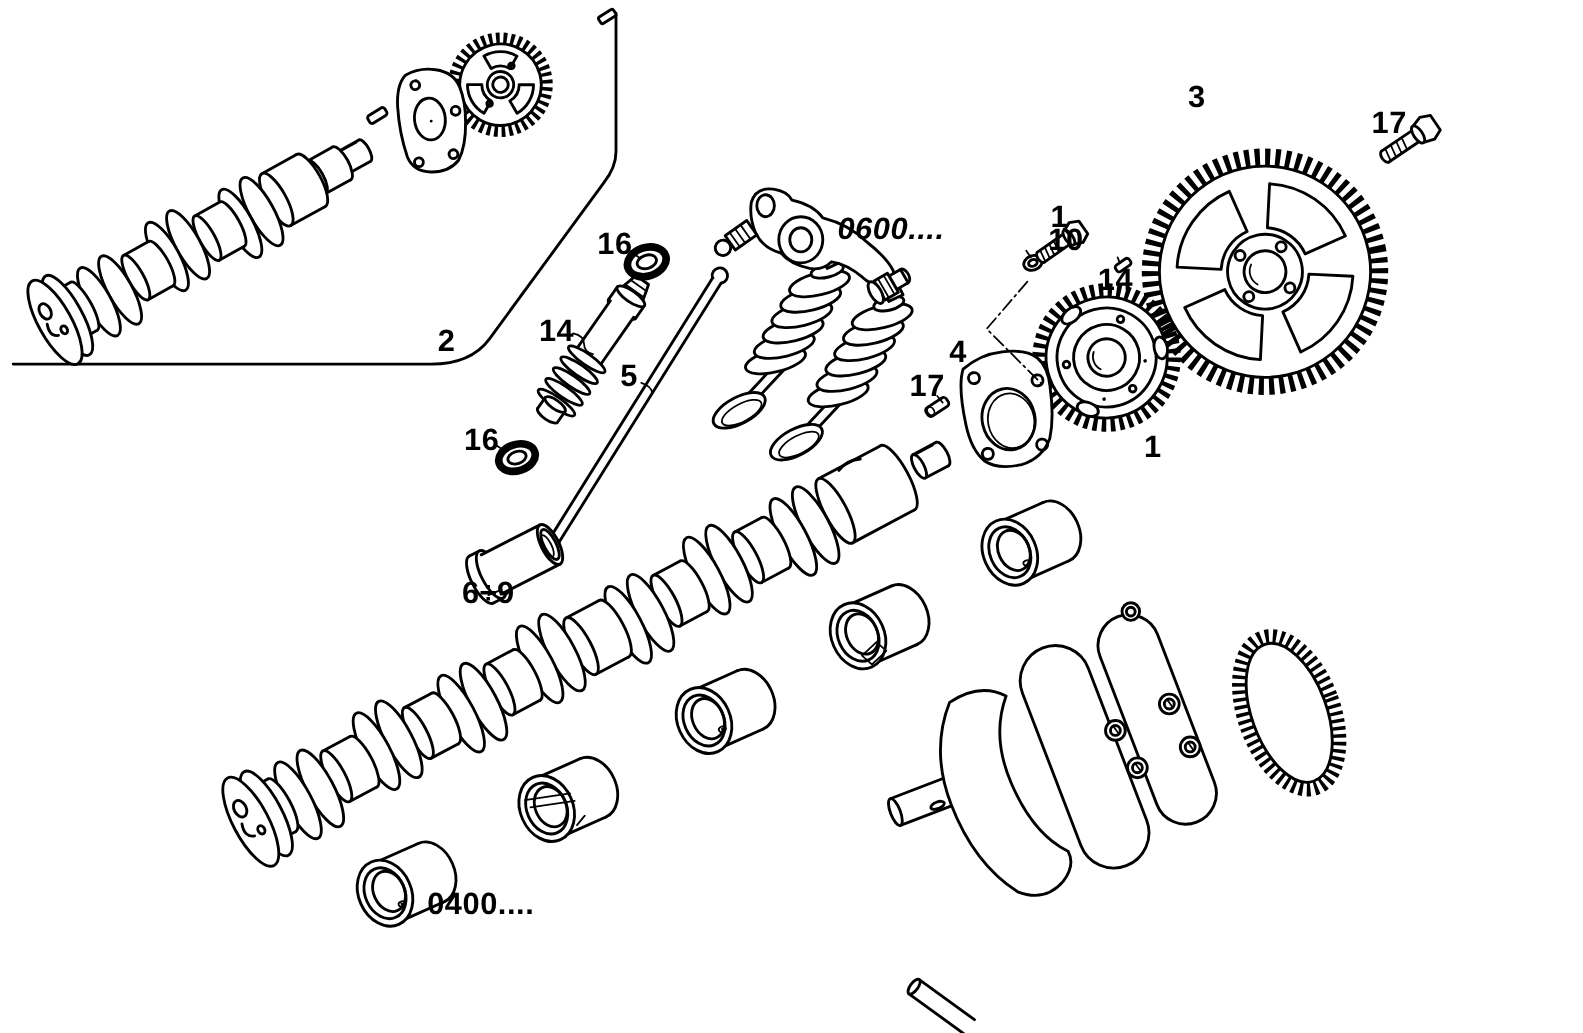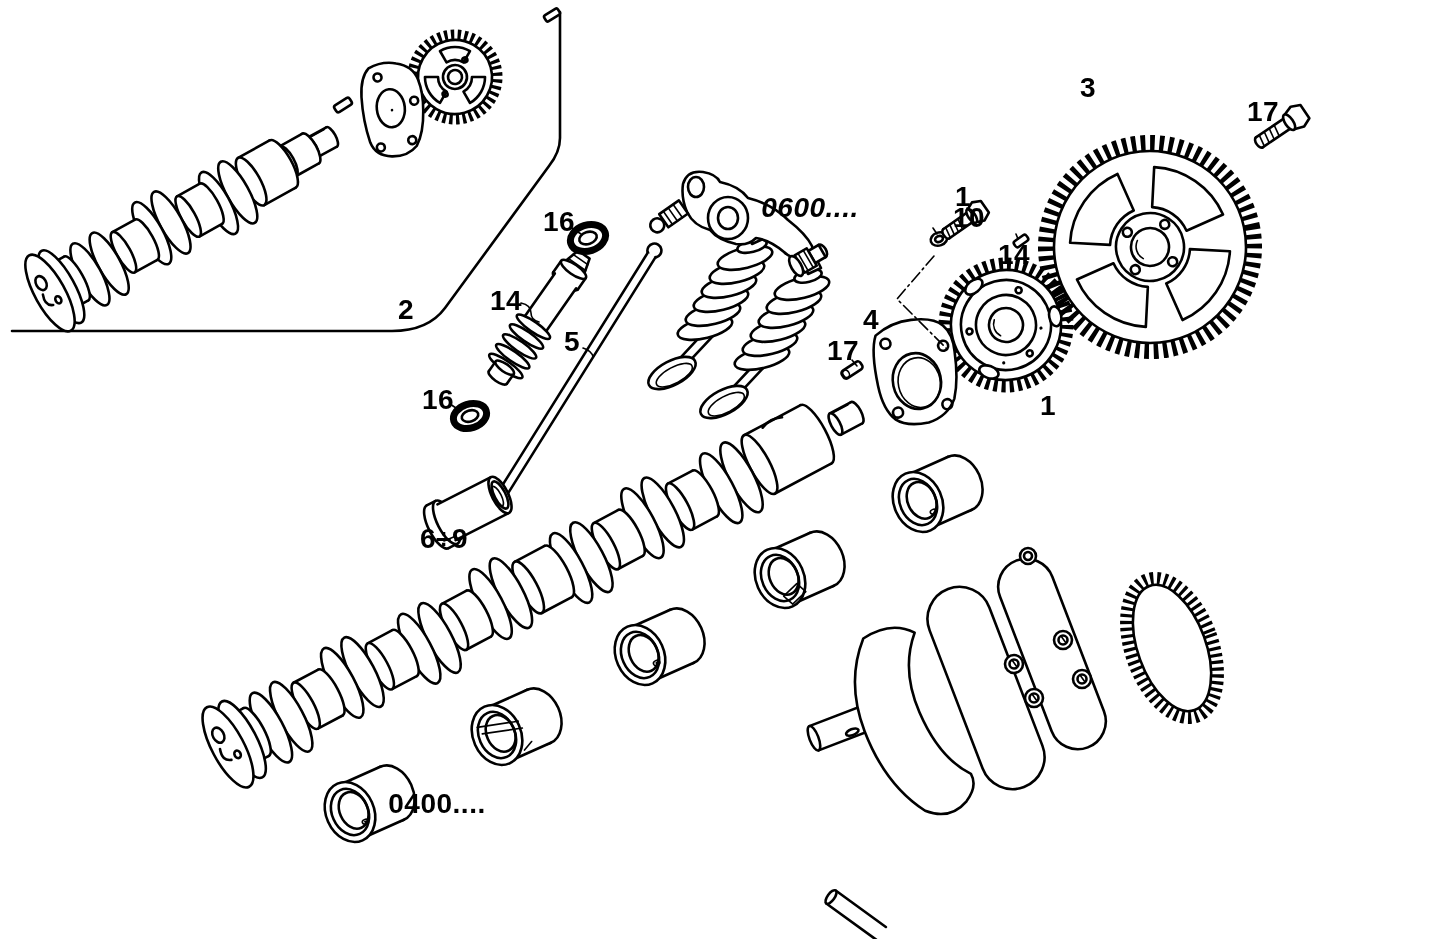"0400...." div.callout { top: 804px -> 822px }
